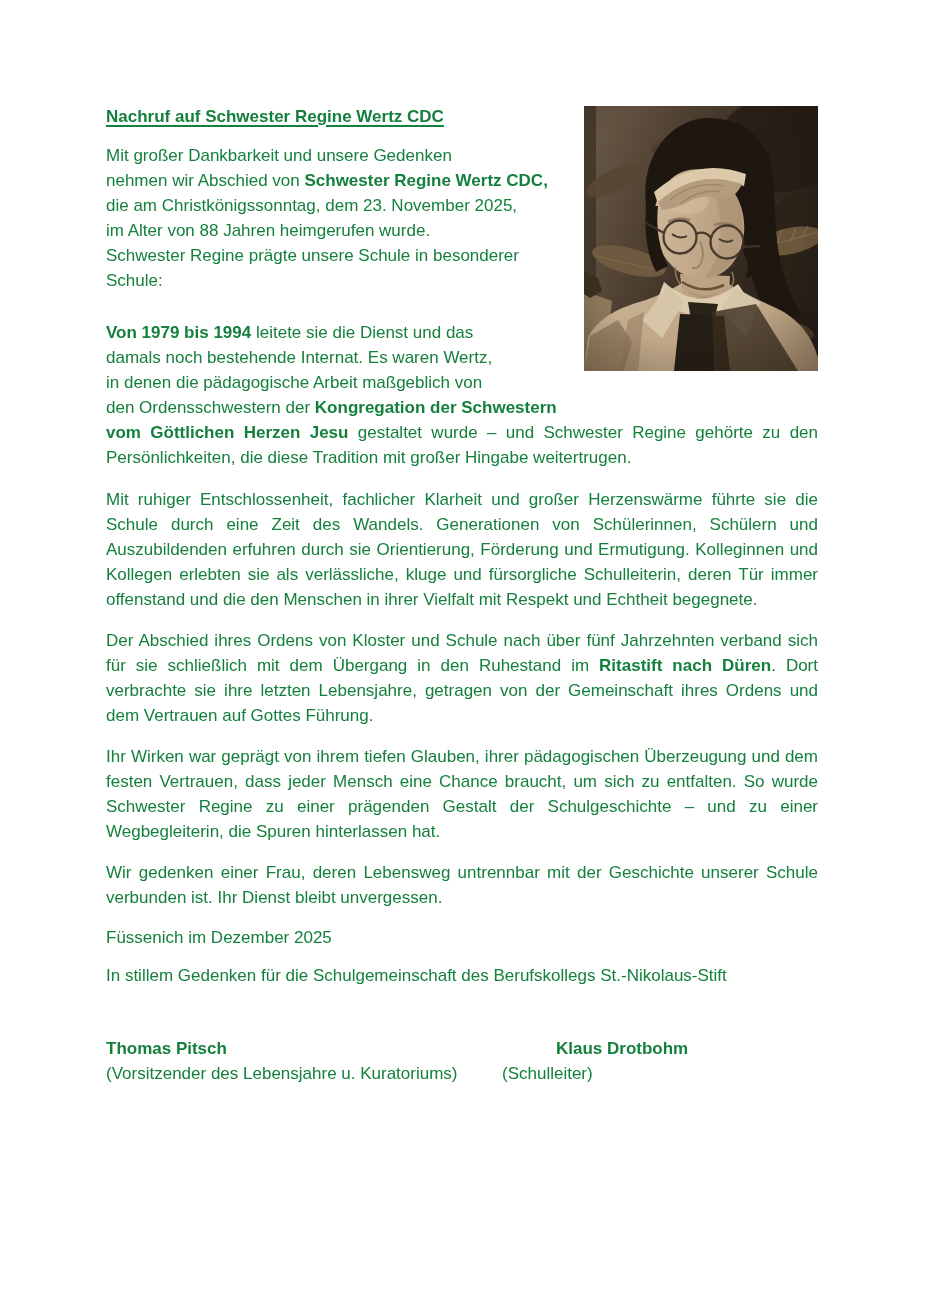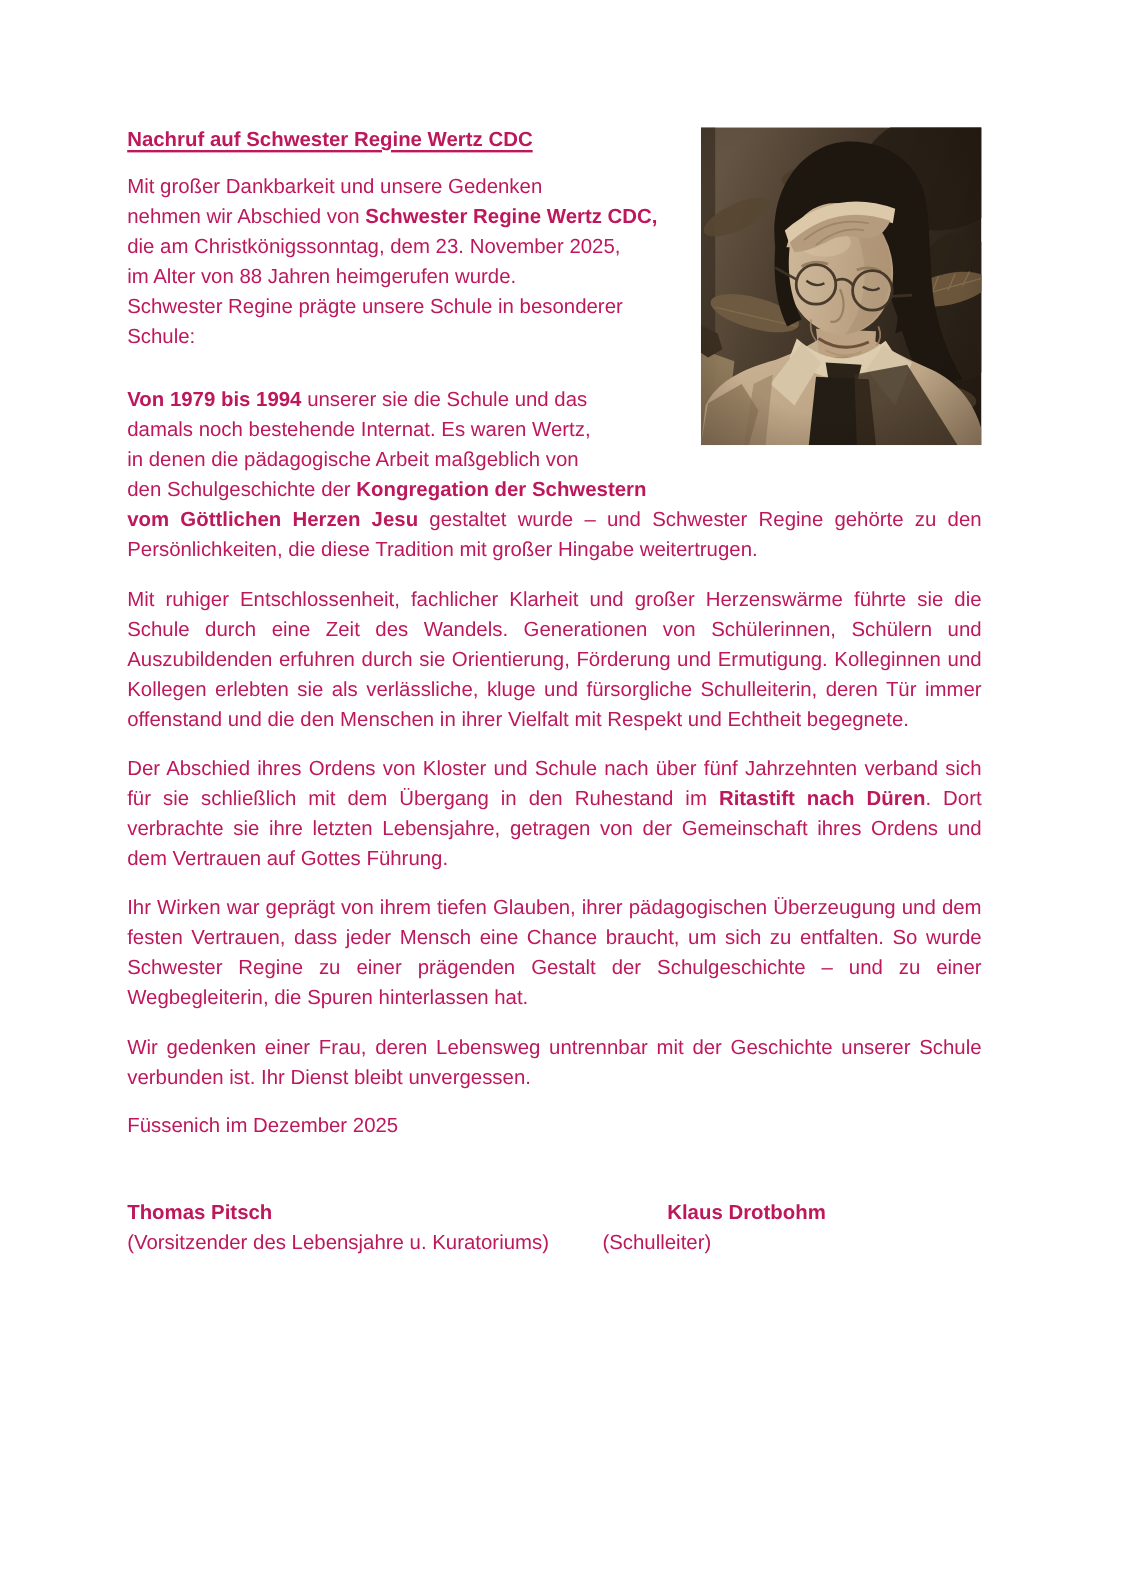"Nachruf auf Schwester Regine Wertz" .page { color: #be185d -> #15803d }
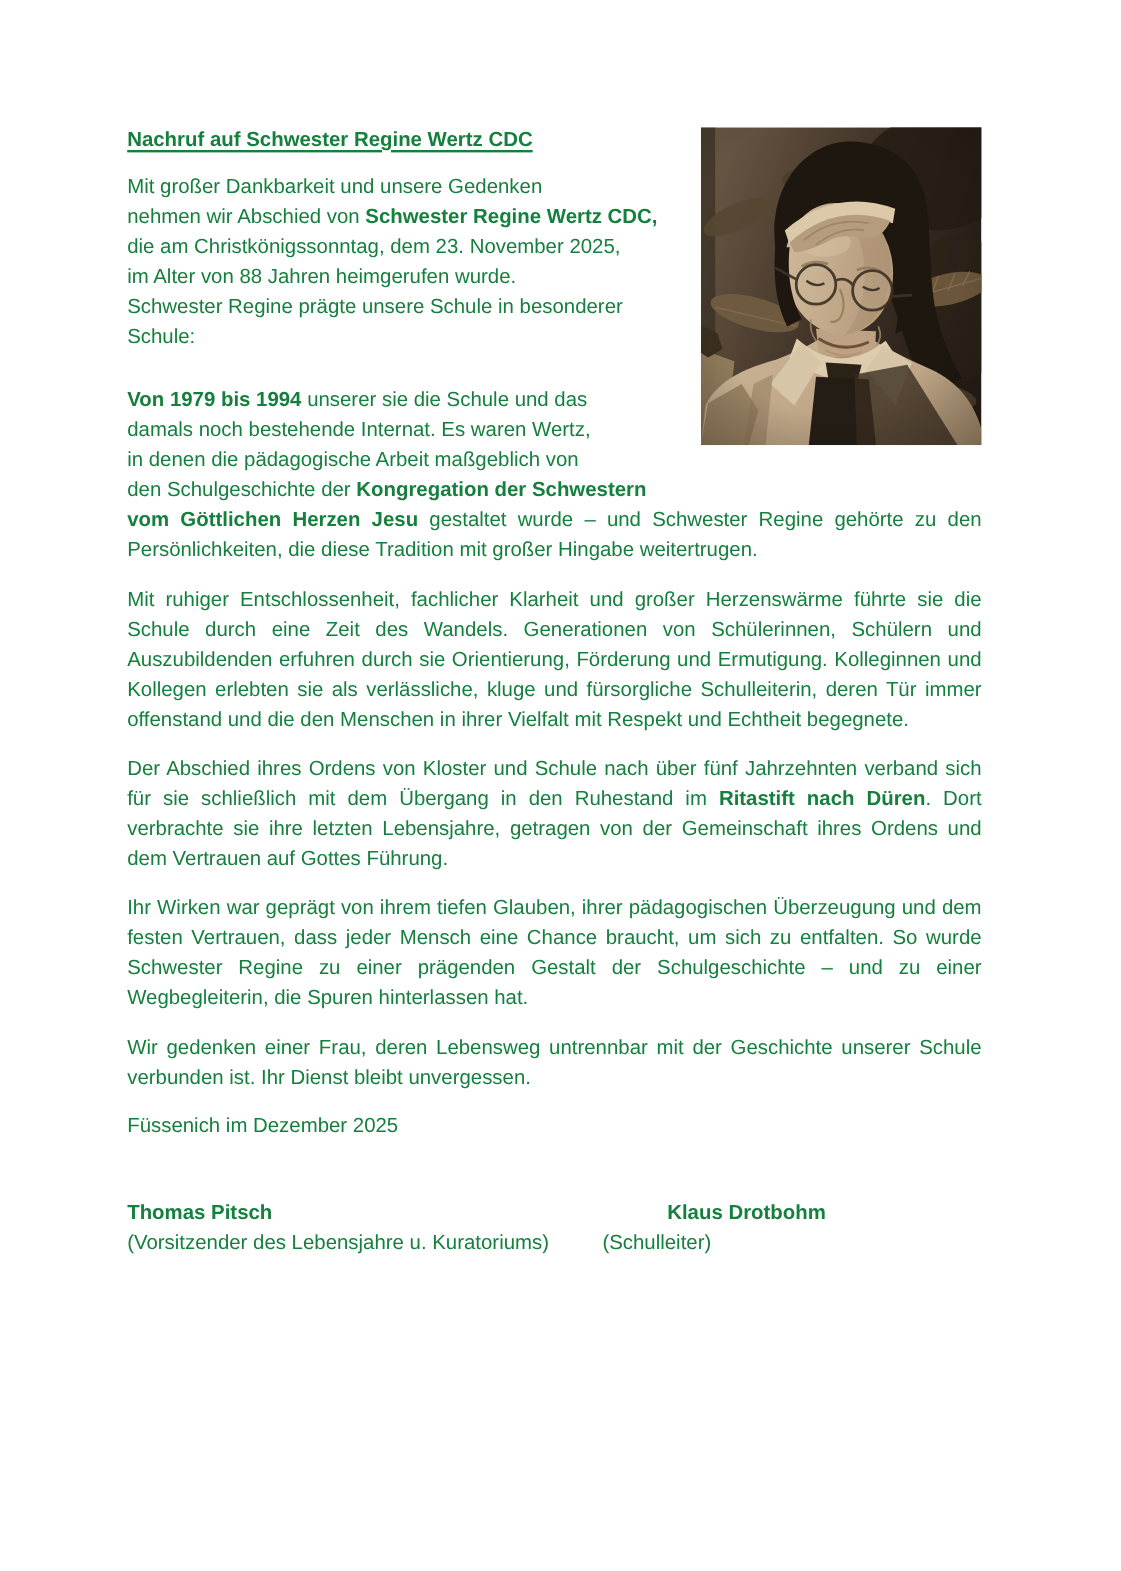"unserer sie die Schule und" span { text: unserer sie die Schule -> leitete sie die Dienst }
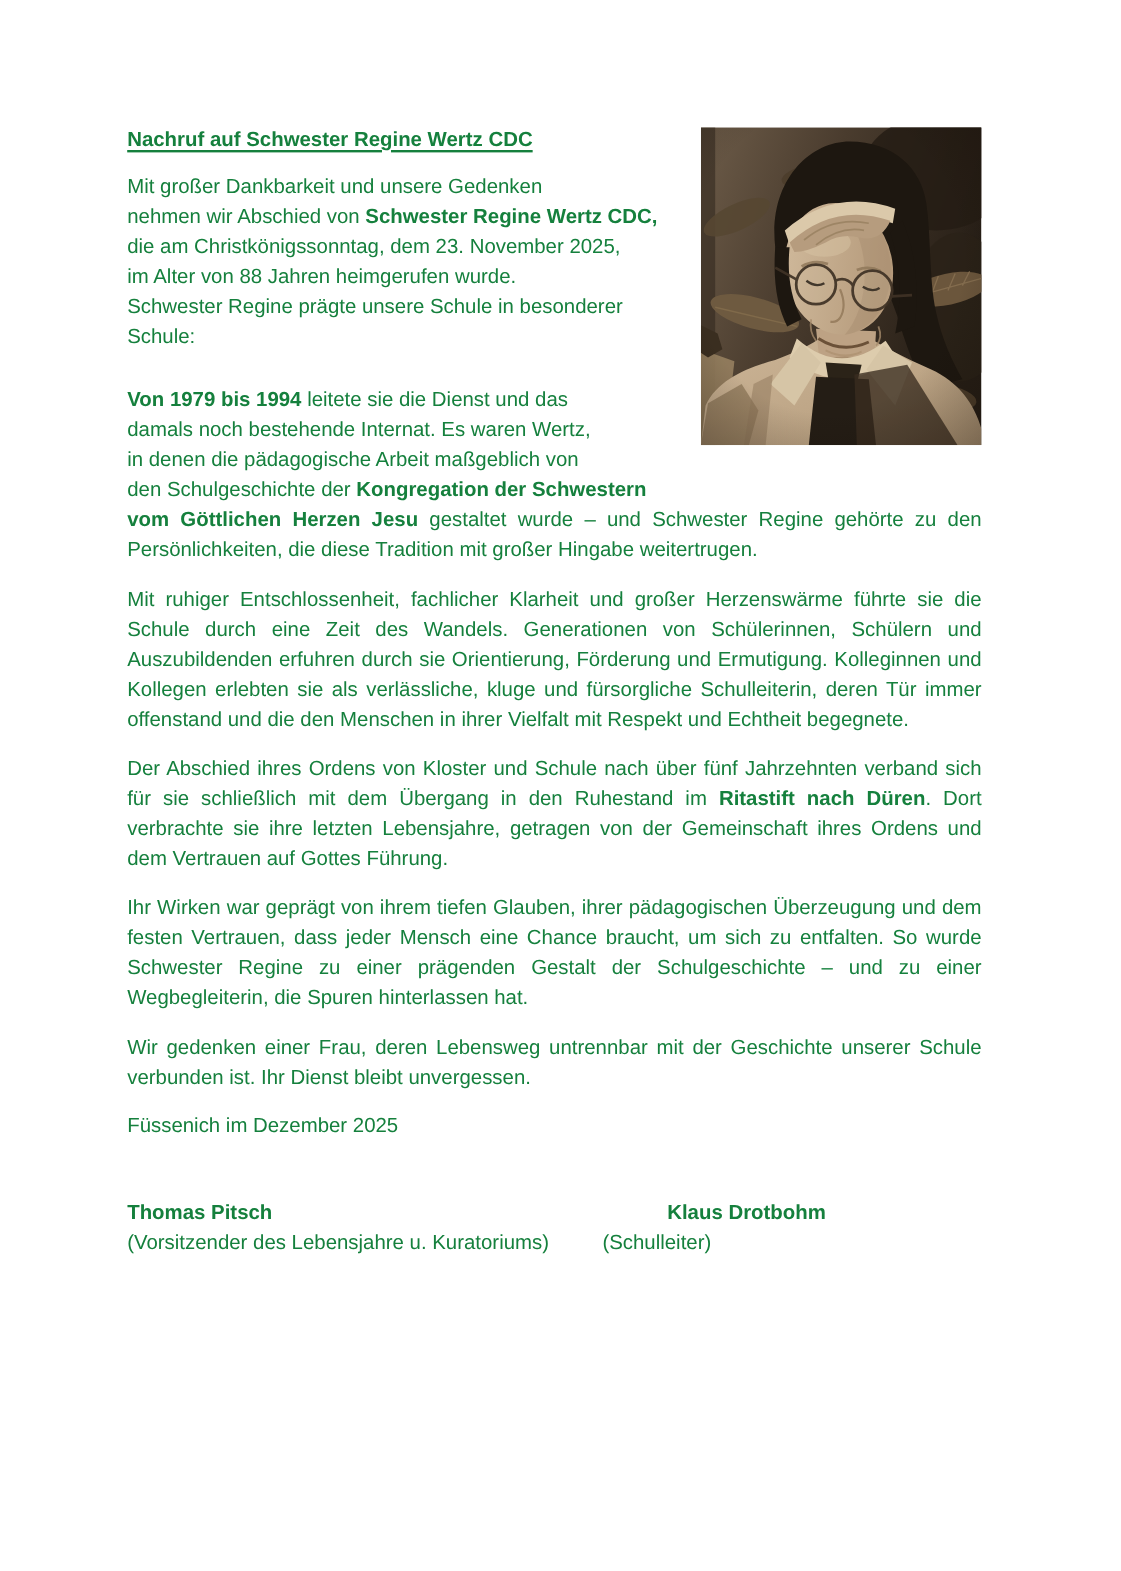"den Schulgeschichte der" span { text: Schulgeschichte -> Ordensschwestern }
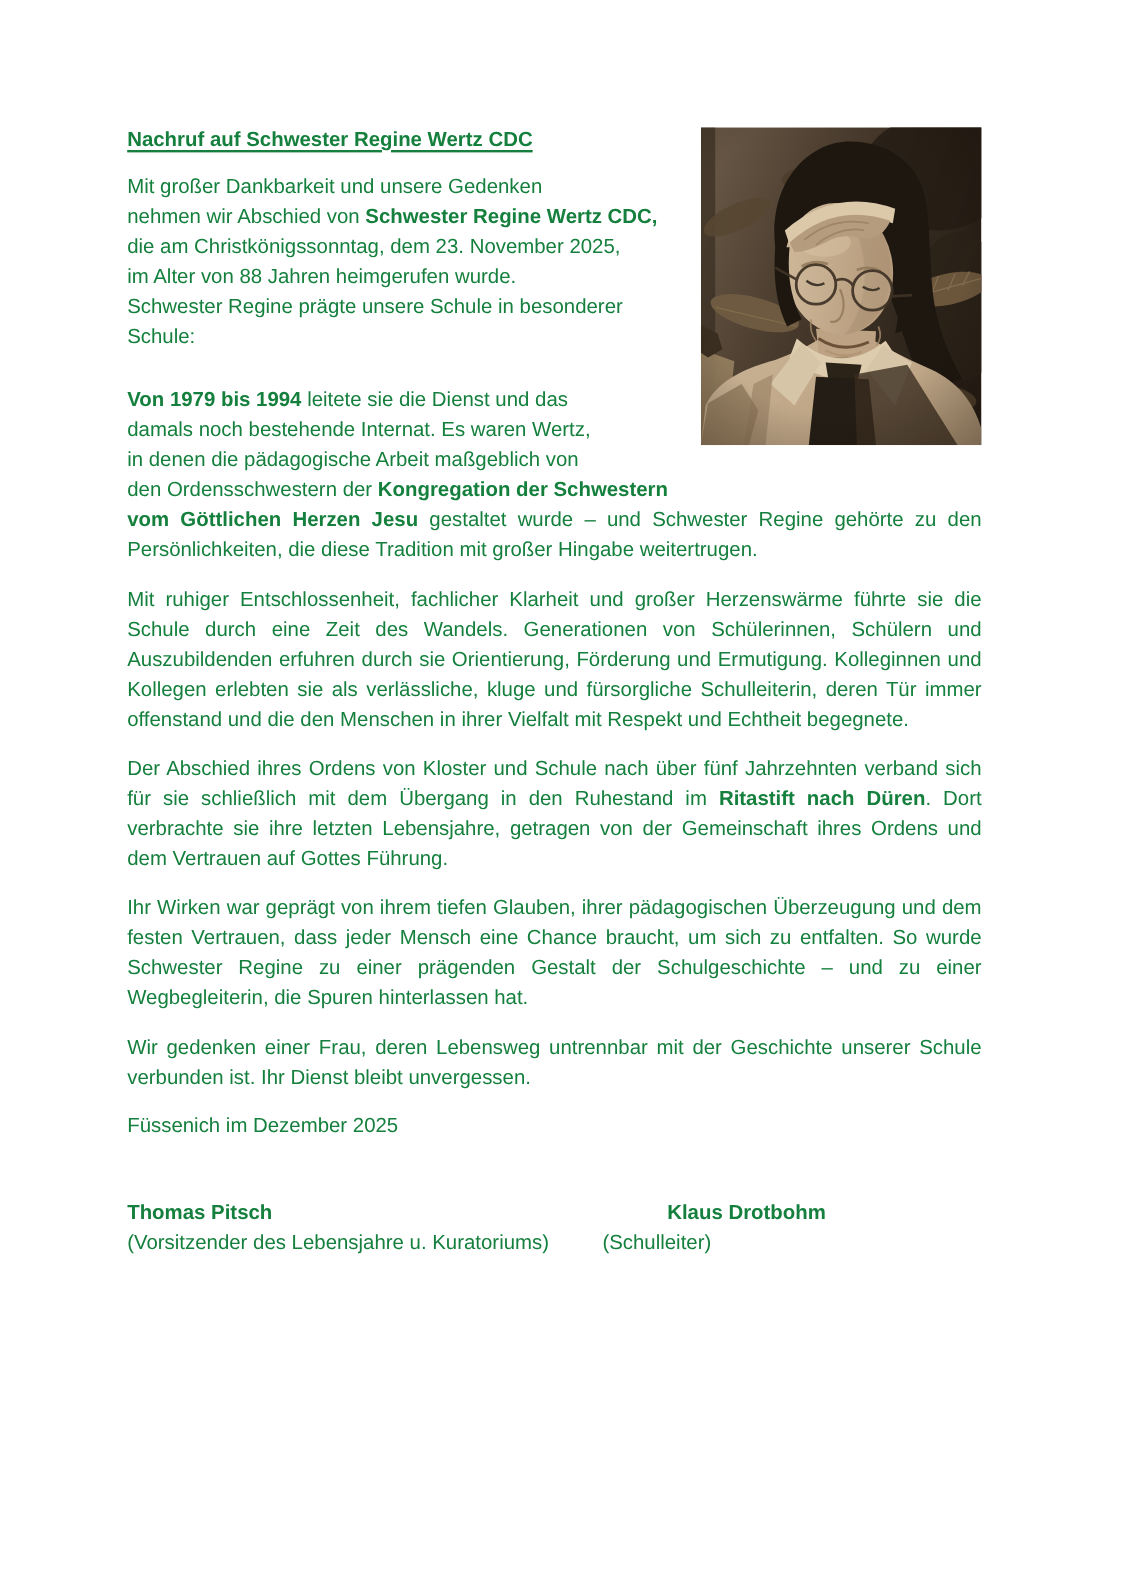"In stillem Gedenken für die" p.p9 { html: none -> <p>In stillem Gedenken für die Schulgemeinschaft des Berufskollegs St.-Nikolaus-Stift</p> }
